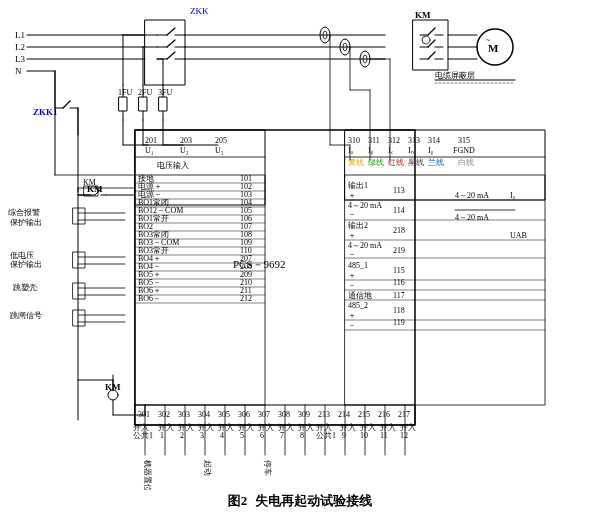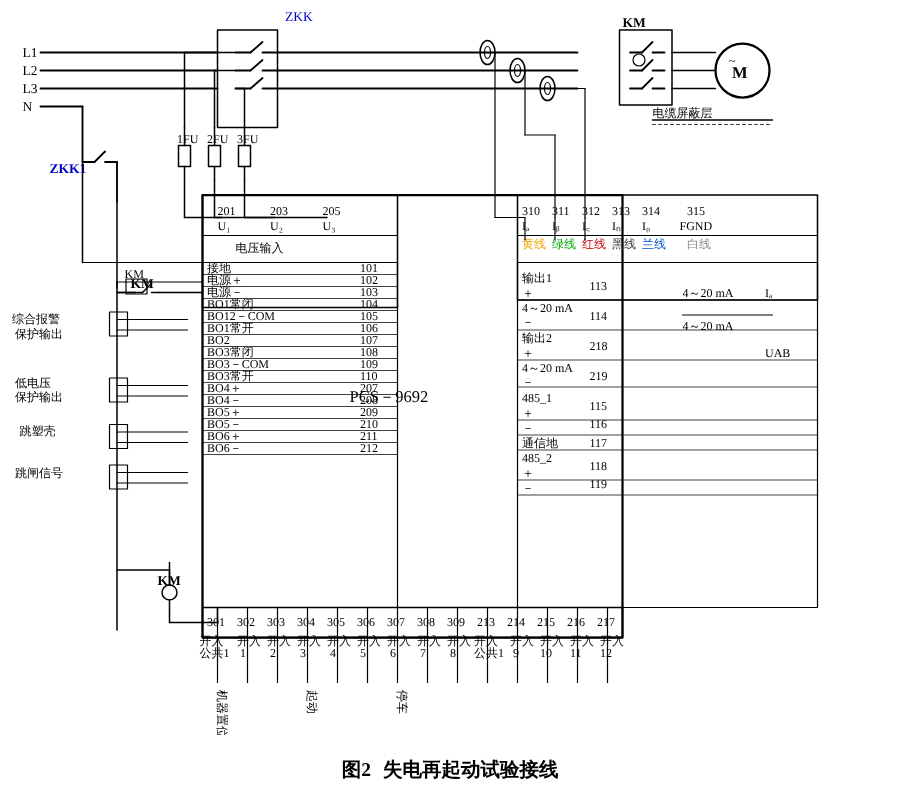"图2" div { margin-top: 14px -> 2px }
